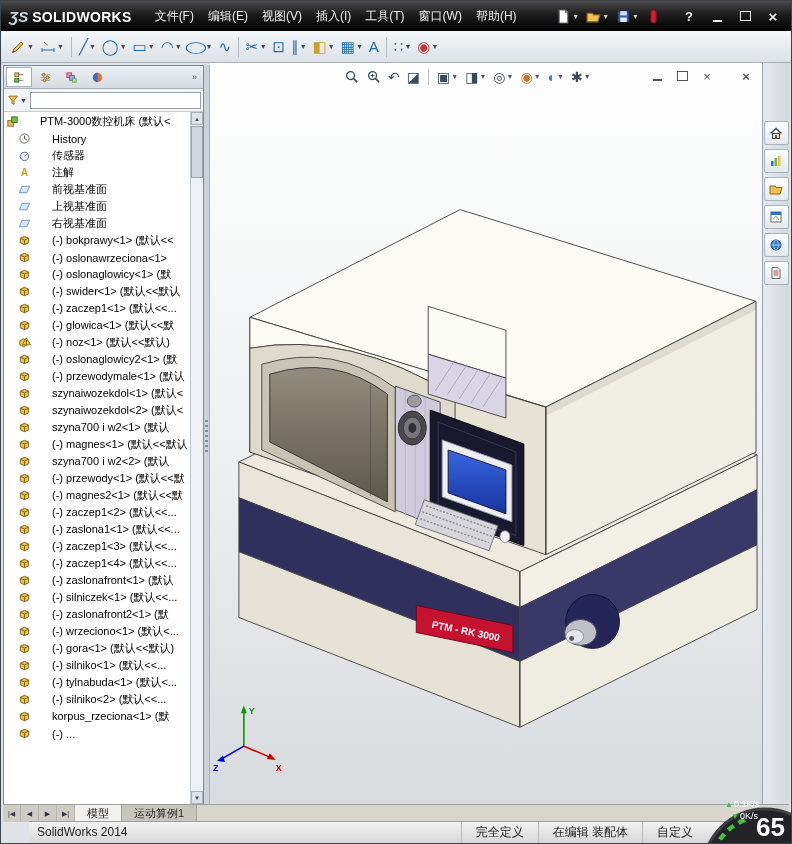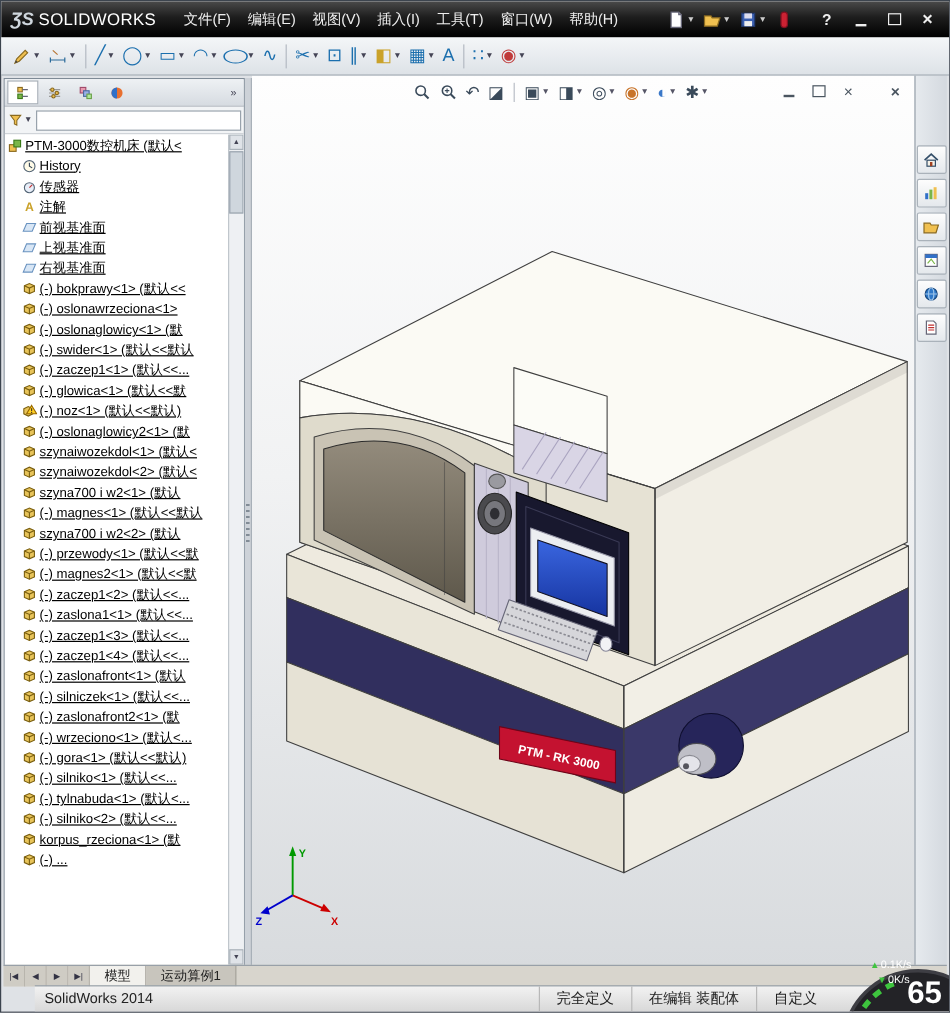"SOLIDWORKS" .logo .sw { font-weight: normal -> bold }
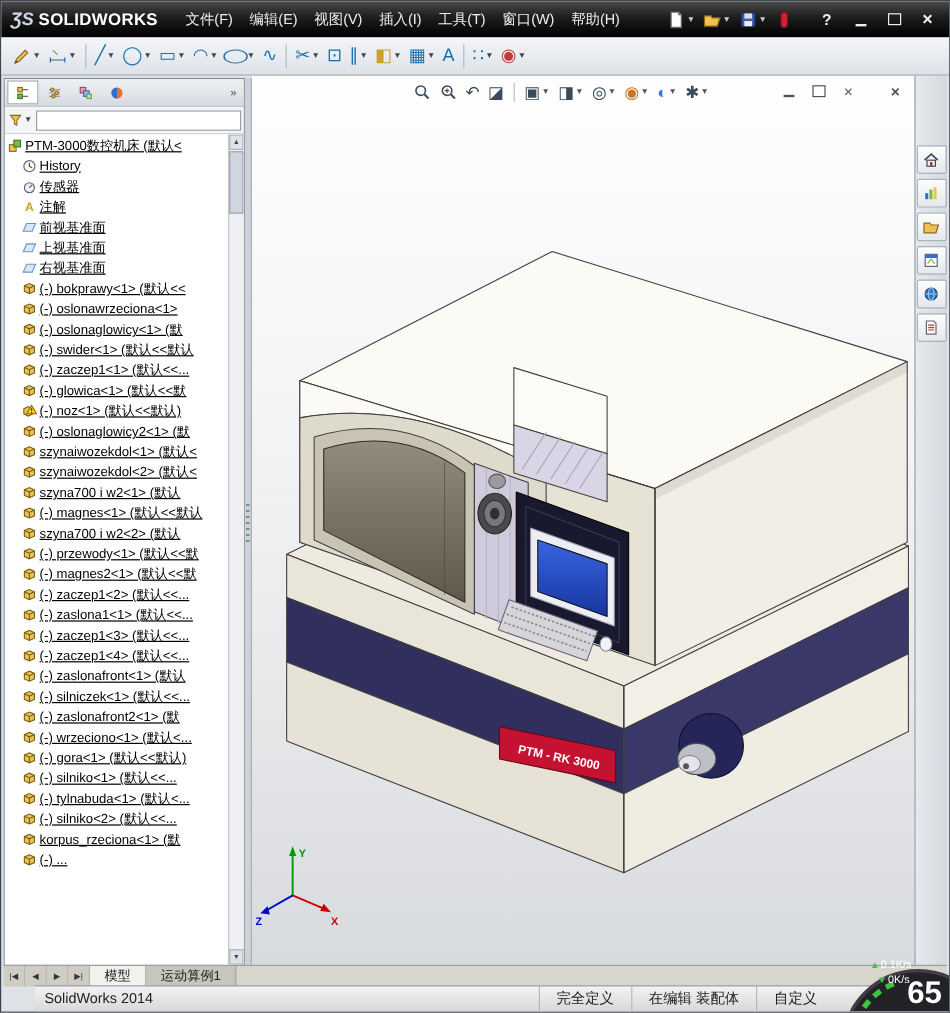"PTM-3000数控机床 (默认<" .trow { gap: 2px -> 21px; text-decoration: underline -> none }
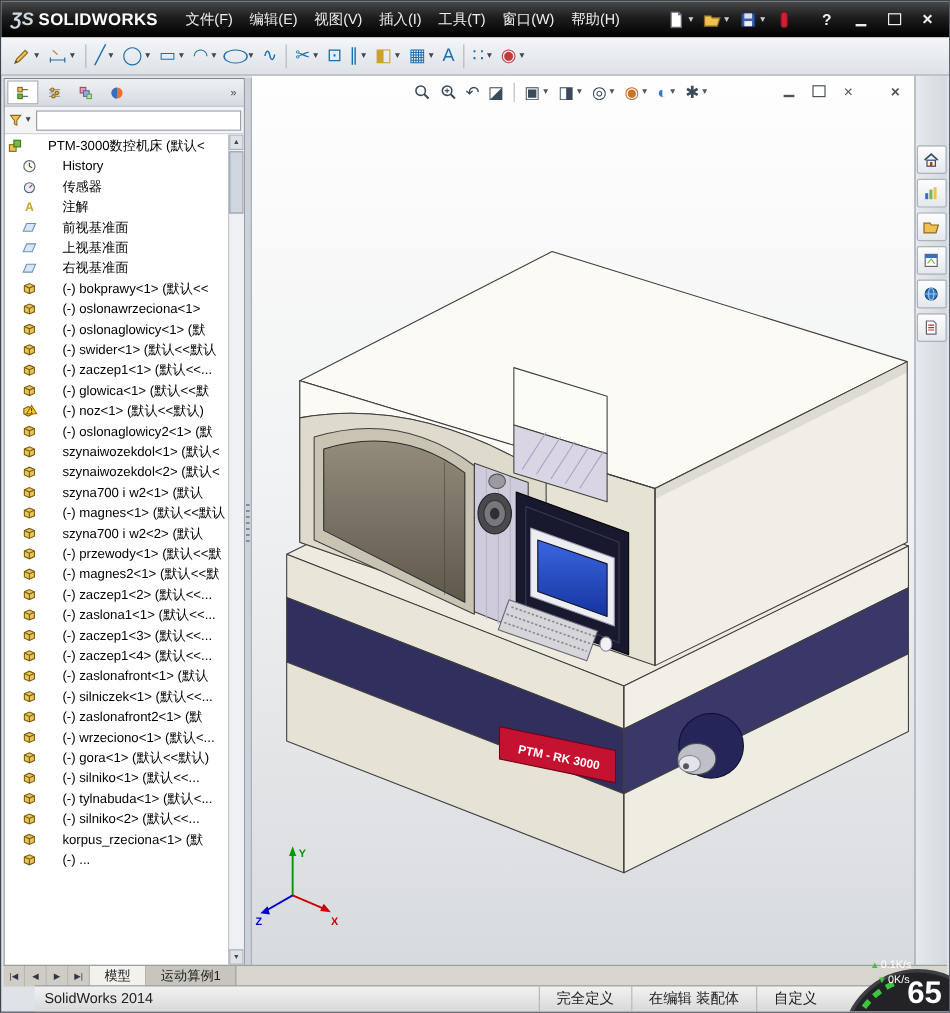"(-) przewodymale<1> (默认" div.trow { html: none -> <div> <span> <svg> <path></path> <path></path> </svg> </span> <span>(-) przewodymale&lt;1&gt; (默认</span> </div> }
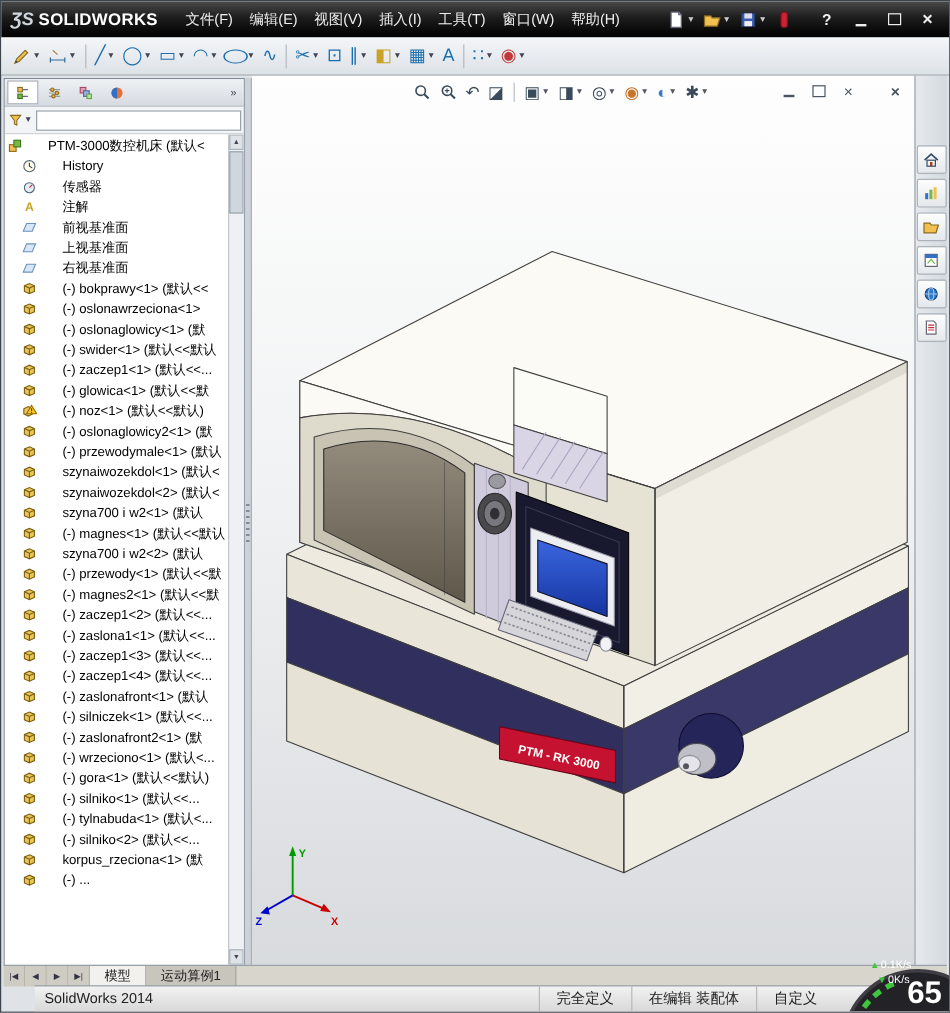"完全定义" .sb-right { right: 96px -> 84px }
